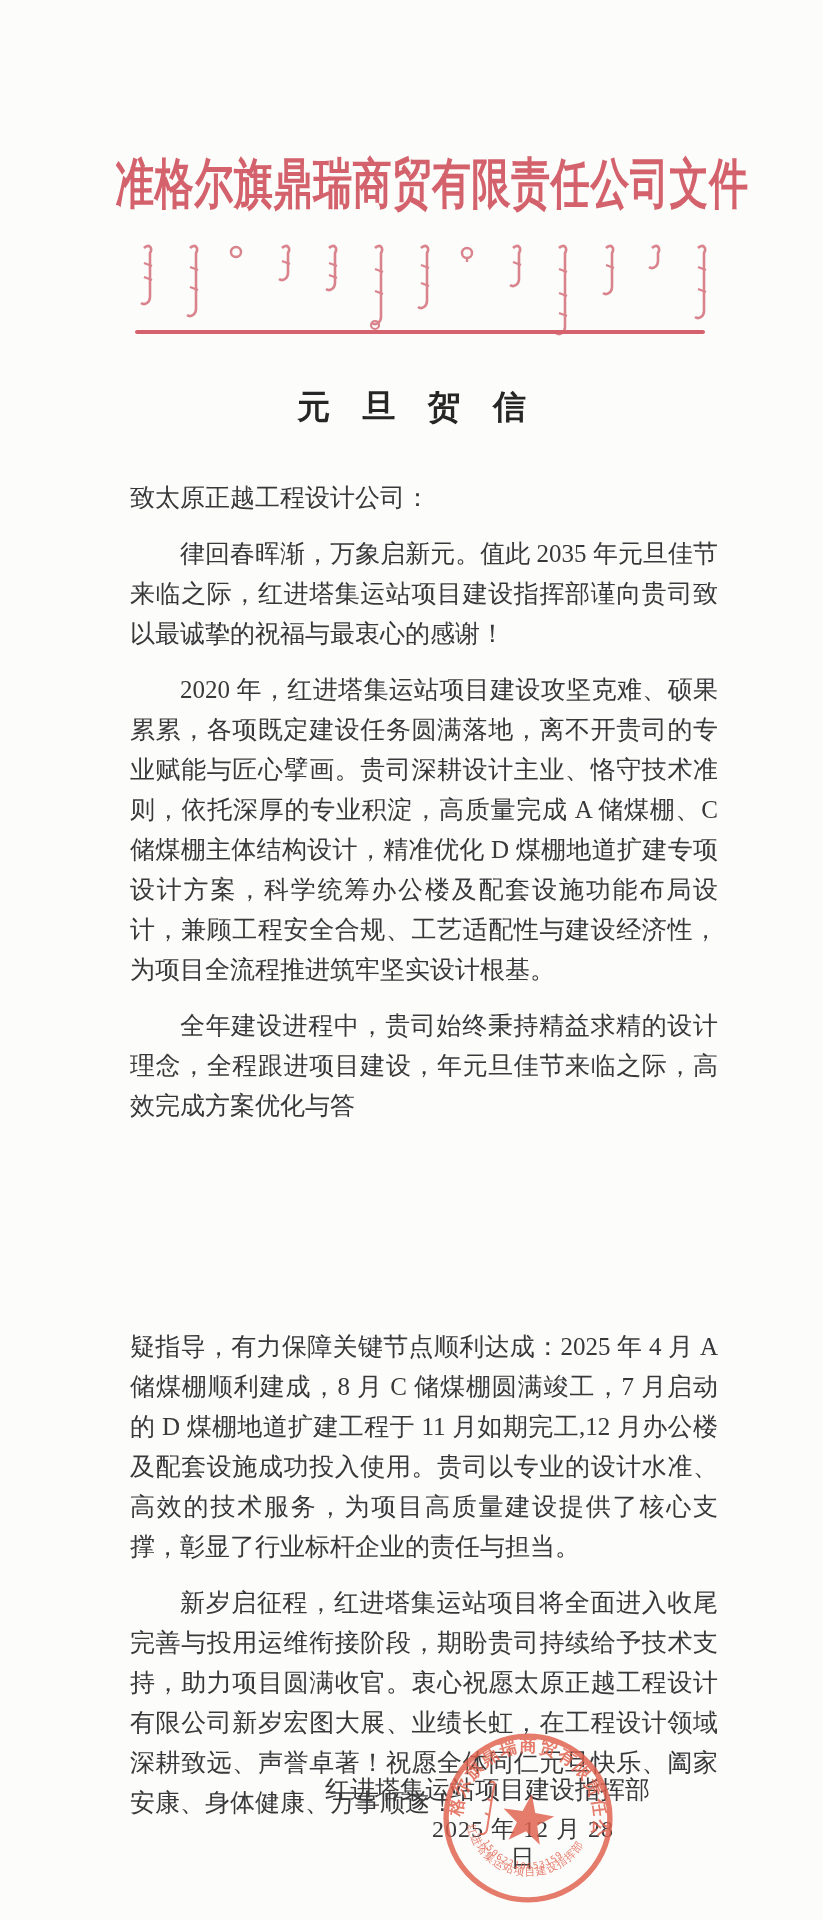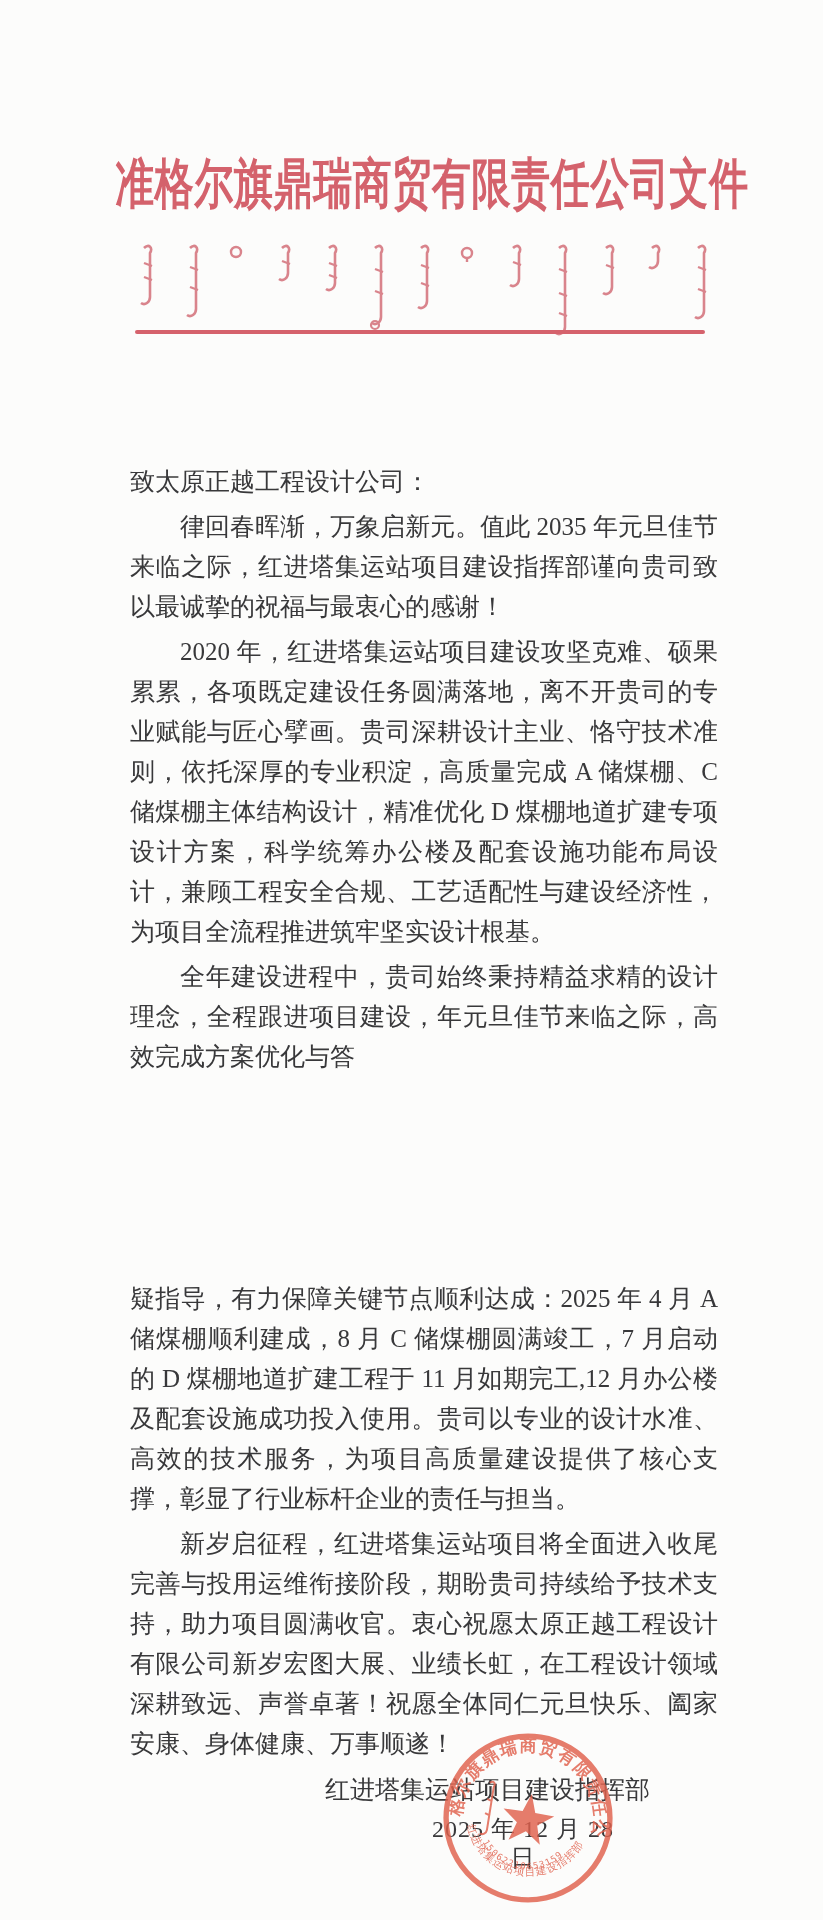"元 旦 贺 信" div.letter-title { html: none -> <div>元 旦 贺 信</div> }
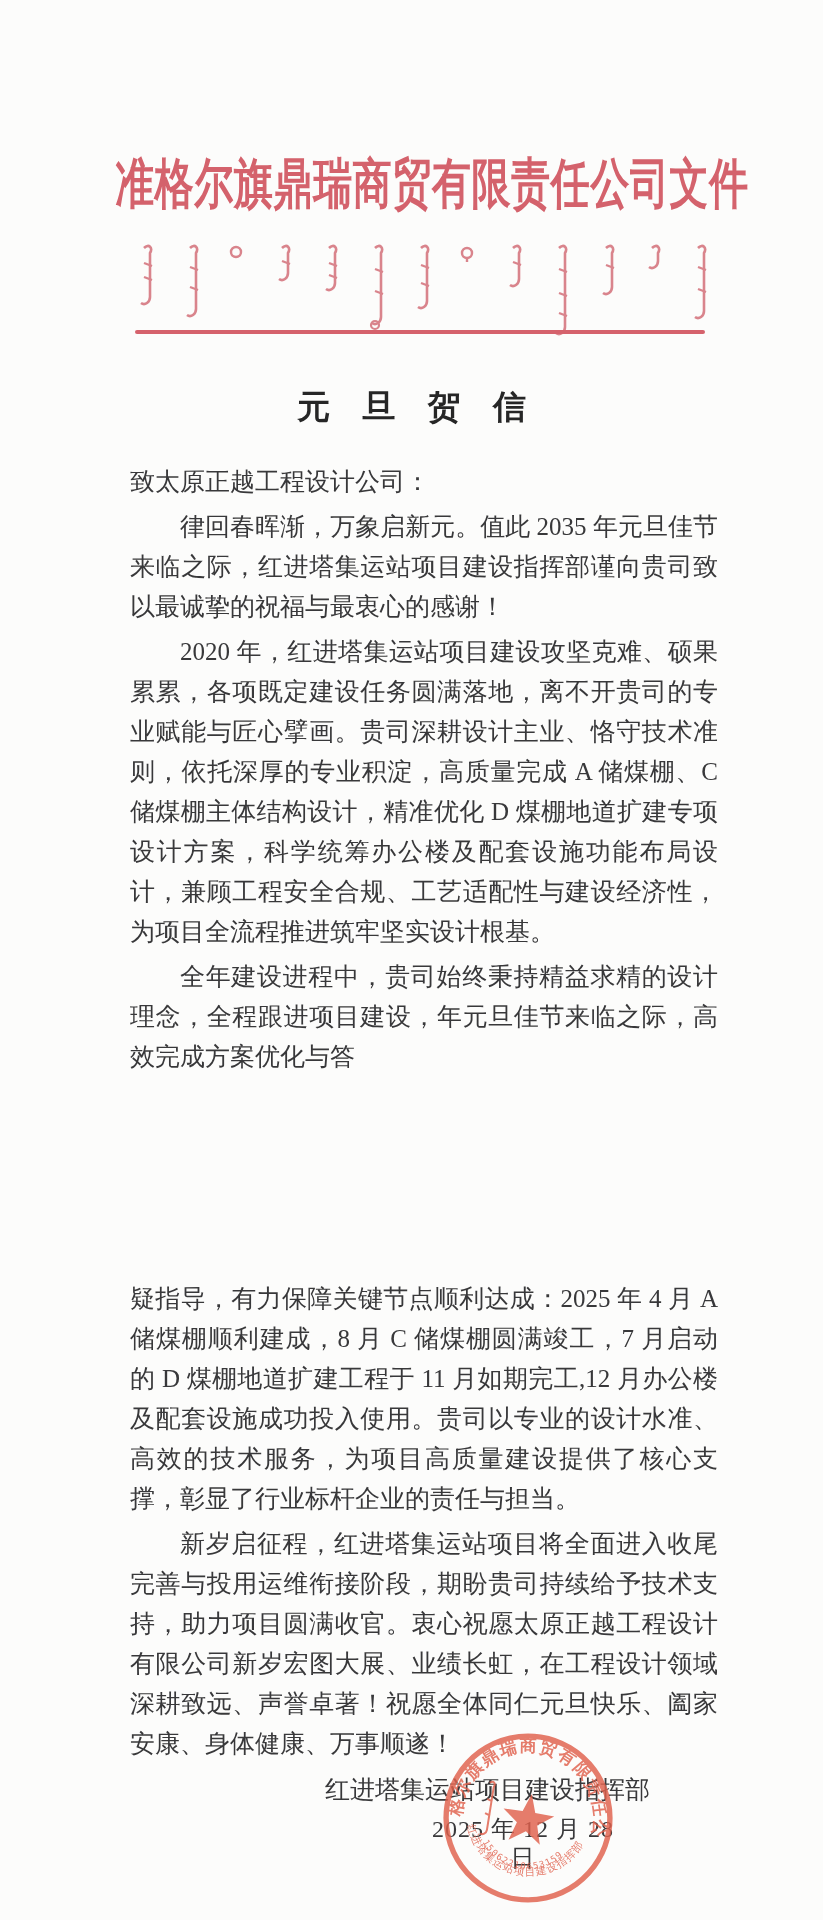"致太原正越工程设计公司：" .body-block p { margin: 0 0 5px 0 -> 16px 0 5px 0 }
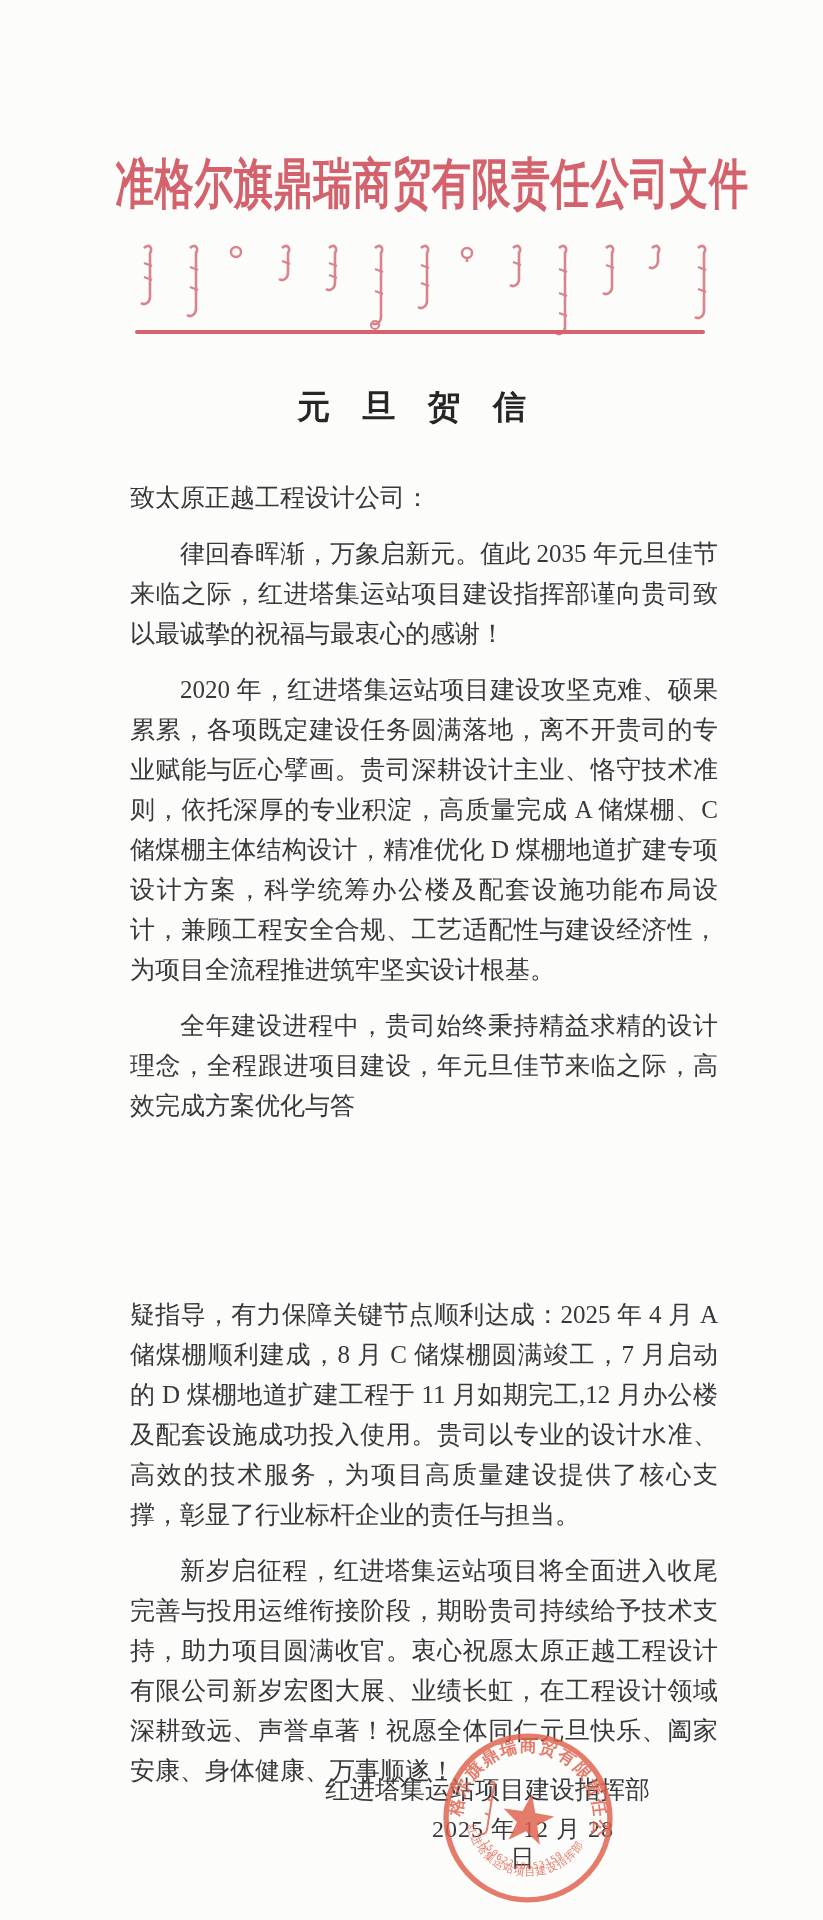"疑指导，有力保障关键节点顺利达成：2025 年 4 月 A" #page2-text { top: 1279px -> 1311px }
